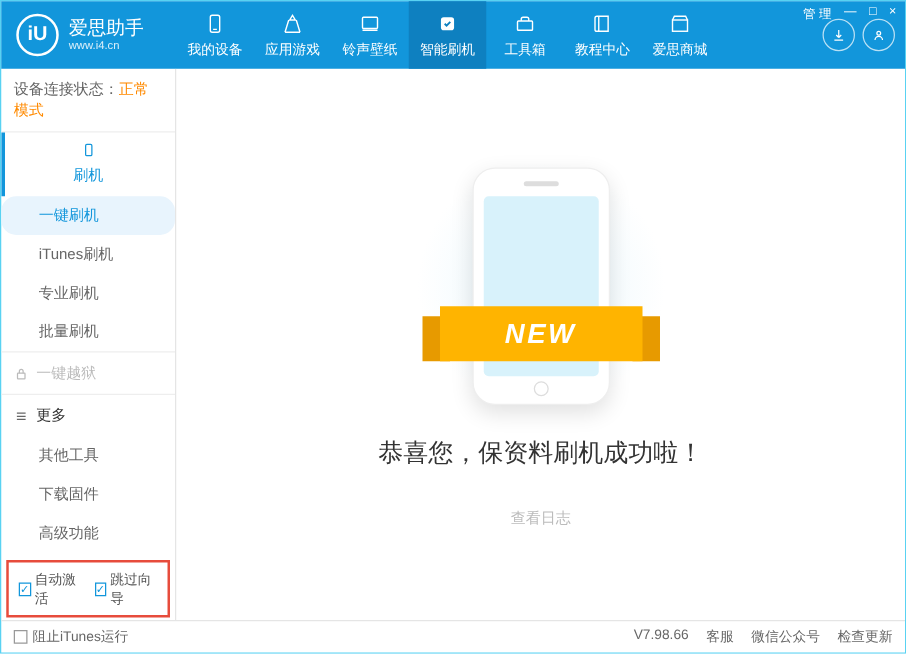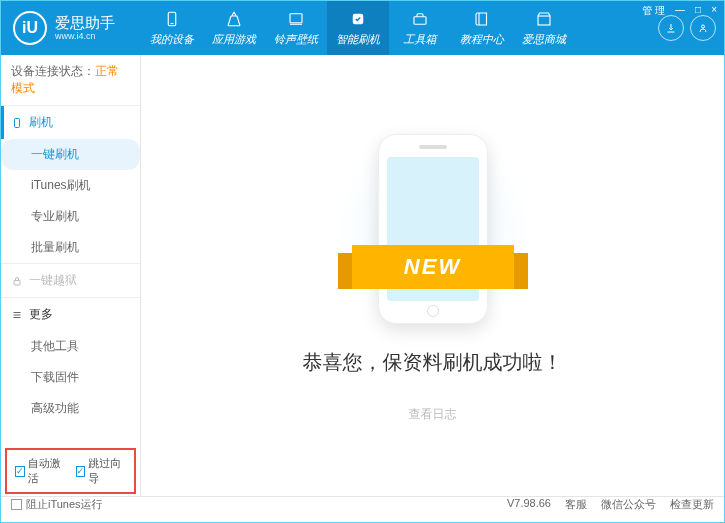"我的设备" .nav-item { font-style: italic -> none }
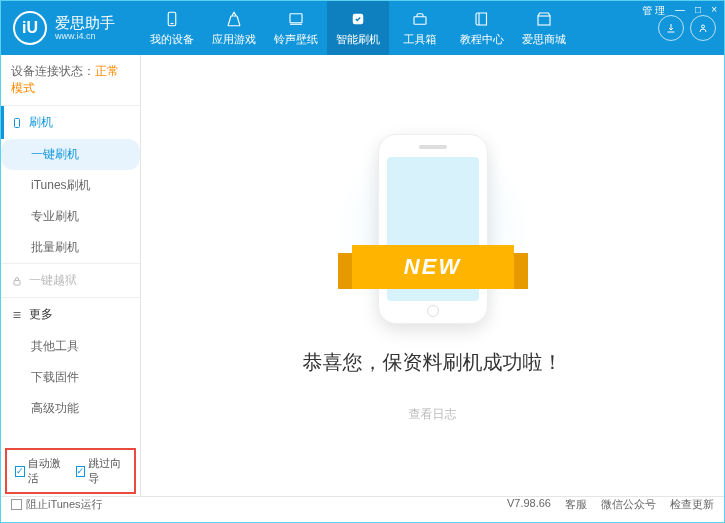"刷机" .menu-header.active { flex-direction: none -> column }
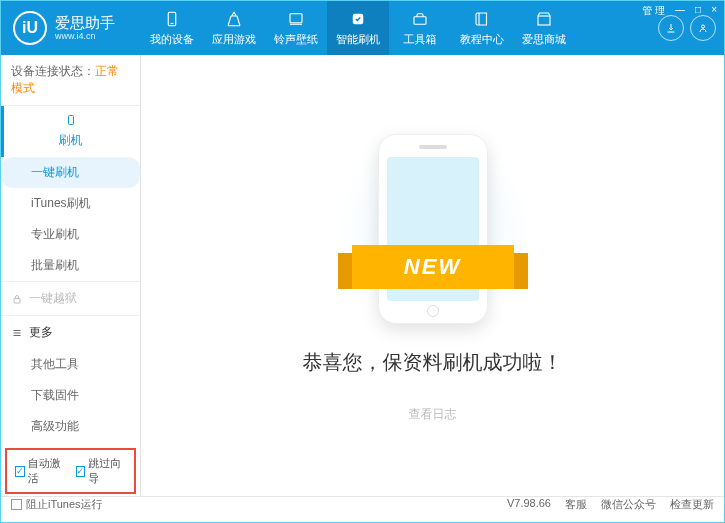"阻止iTunes运行" .statusbar { align-items: flex-start -> center }
